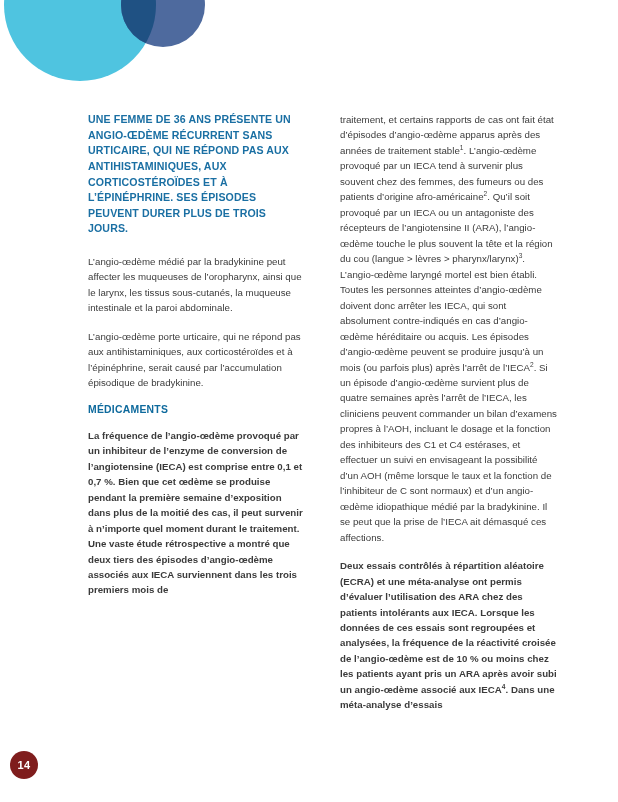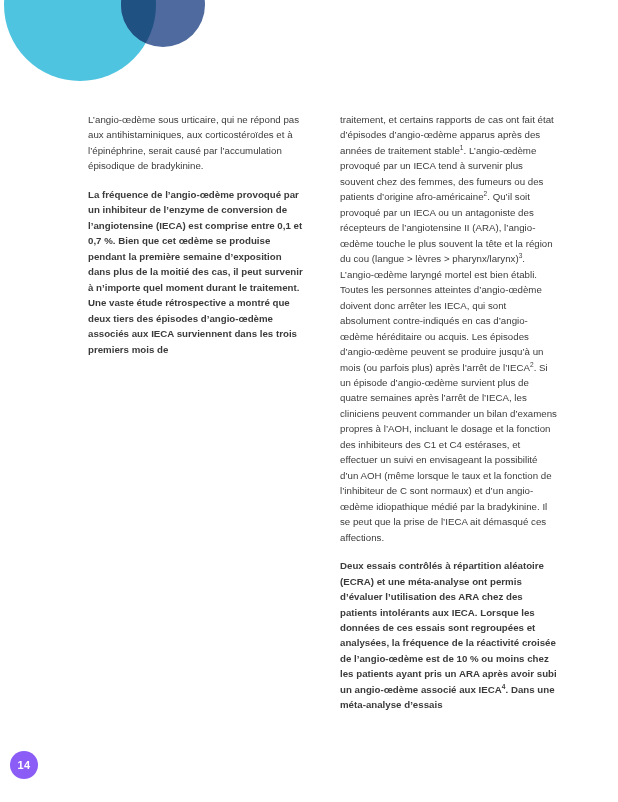"UNE FEMME DE 36 ANS" p.lead { html: none -> <p>Une femme de 36 ans présente un angio-œdème récurrent sans urticaire, qui ne répond pas aux antihistaminiques, aux corticostéroïdes et à l’épinéphrine. Ses épisodes peuvent durer plus de trois jours.</p> }
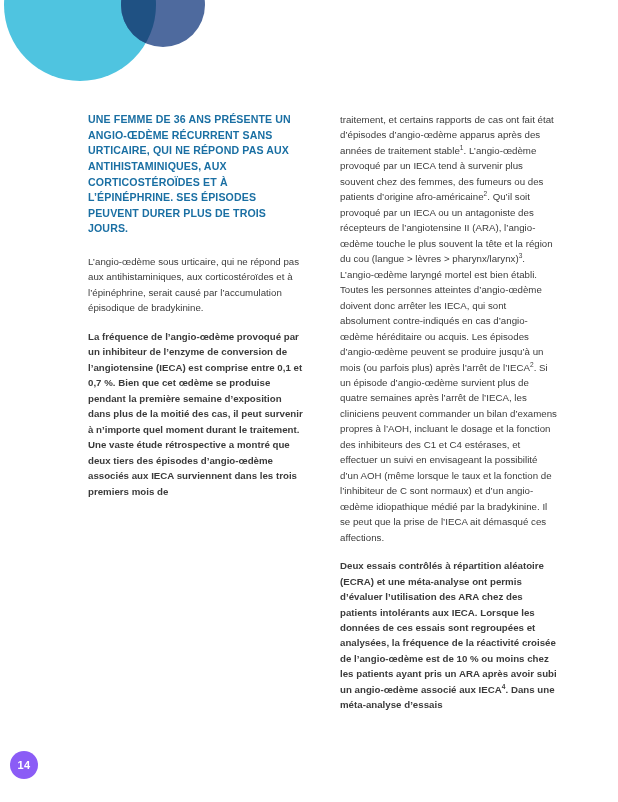"L’angio-œdème médié par la bradykinine" p.body { html: none -> <p>L’angio-œdème médié par la bradykinine peut affecter les muqueuses de l’oropharynx, ainsi que le larynx, les tissus sous-cutanés, la muqueuse intestinale et la paroi abdominale.</p> }
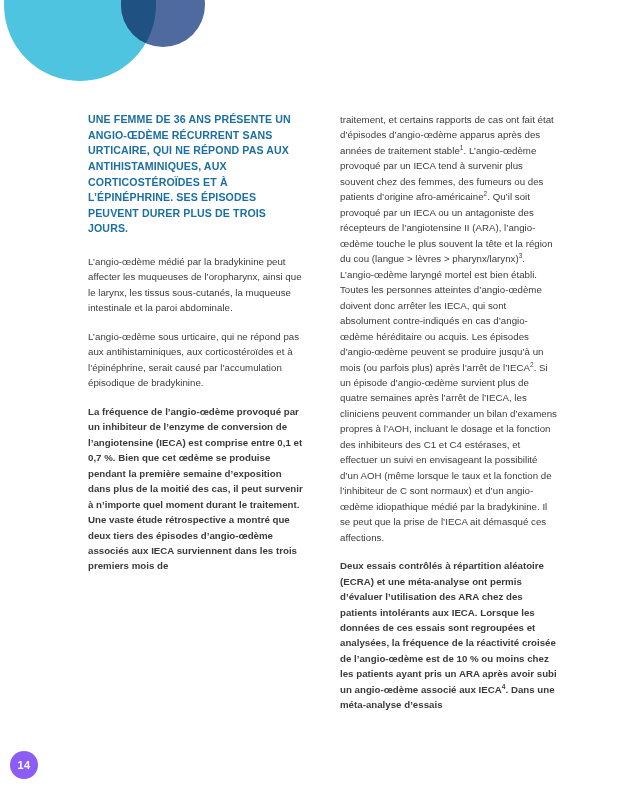"L’angio-œdème sous urticaire, qui ne" p.body { text: sous -> porte }
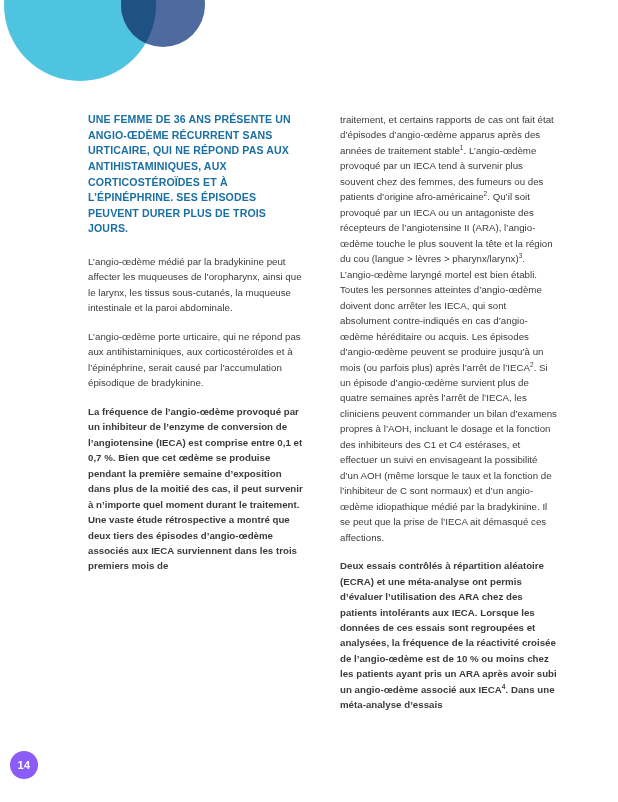"MÉDICAMENTS" h2.section-head { html: none -> <h2>Médicaments</h2> }
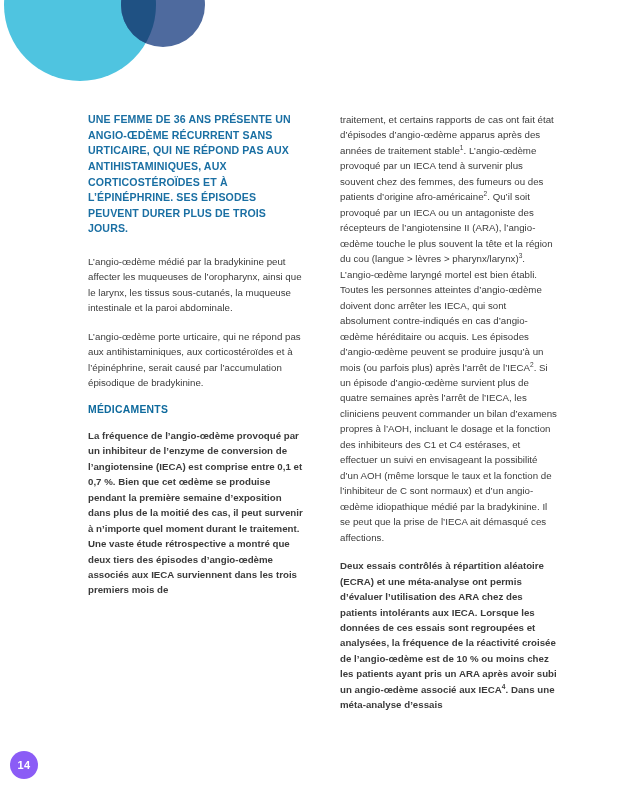"14" #page-number-badge { background: #8b5cf6 -> #7f1d1d }
